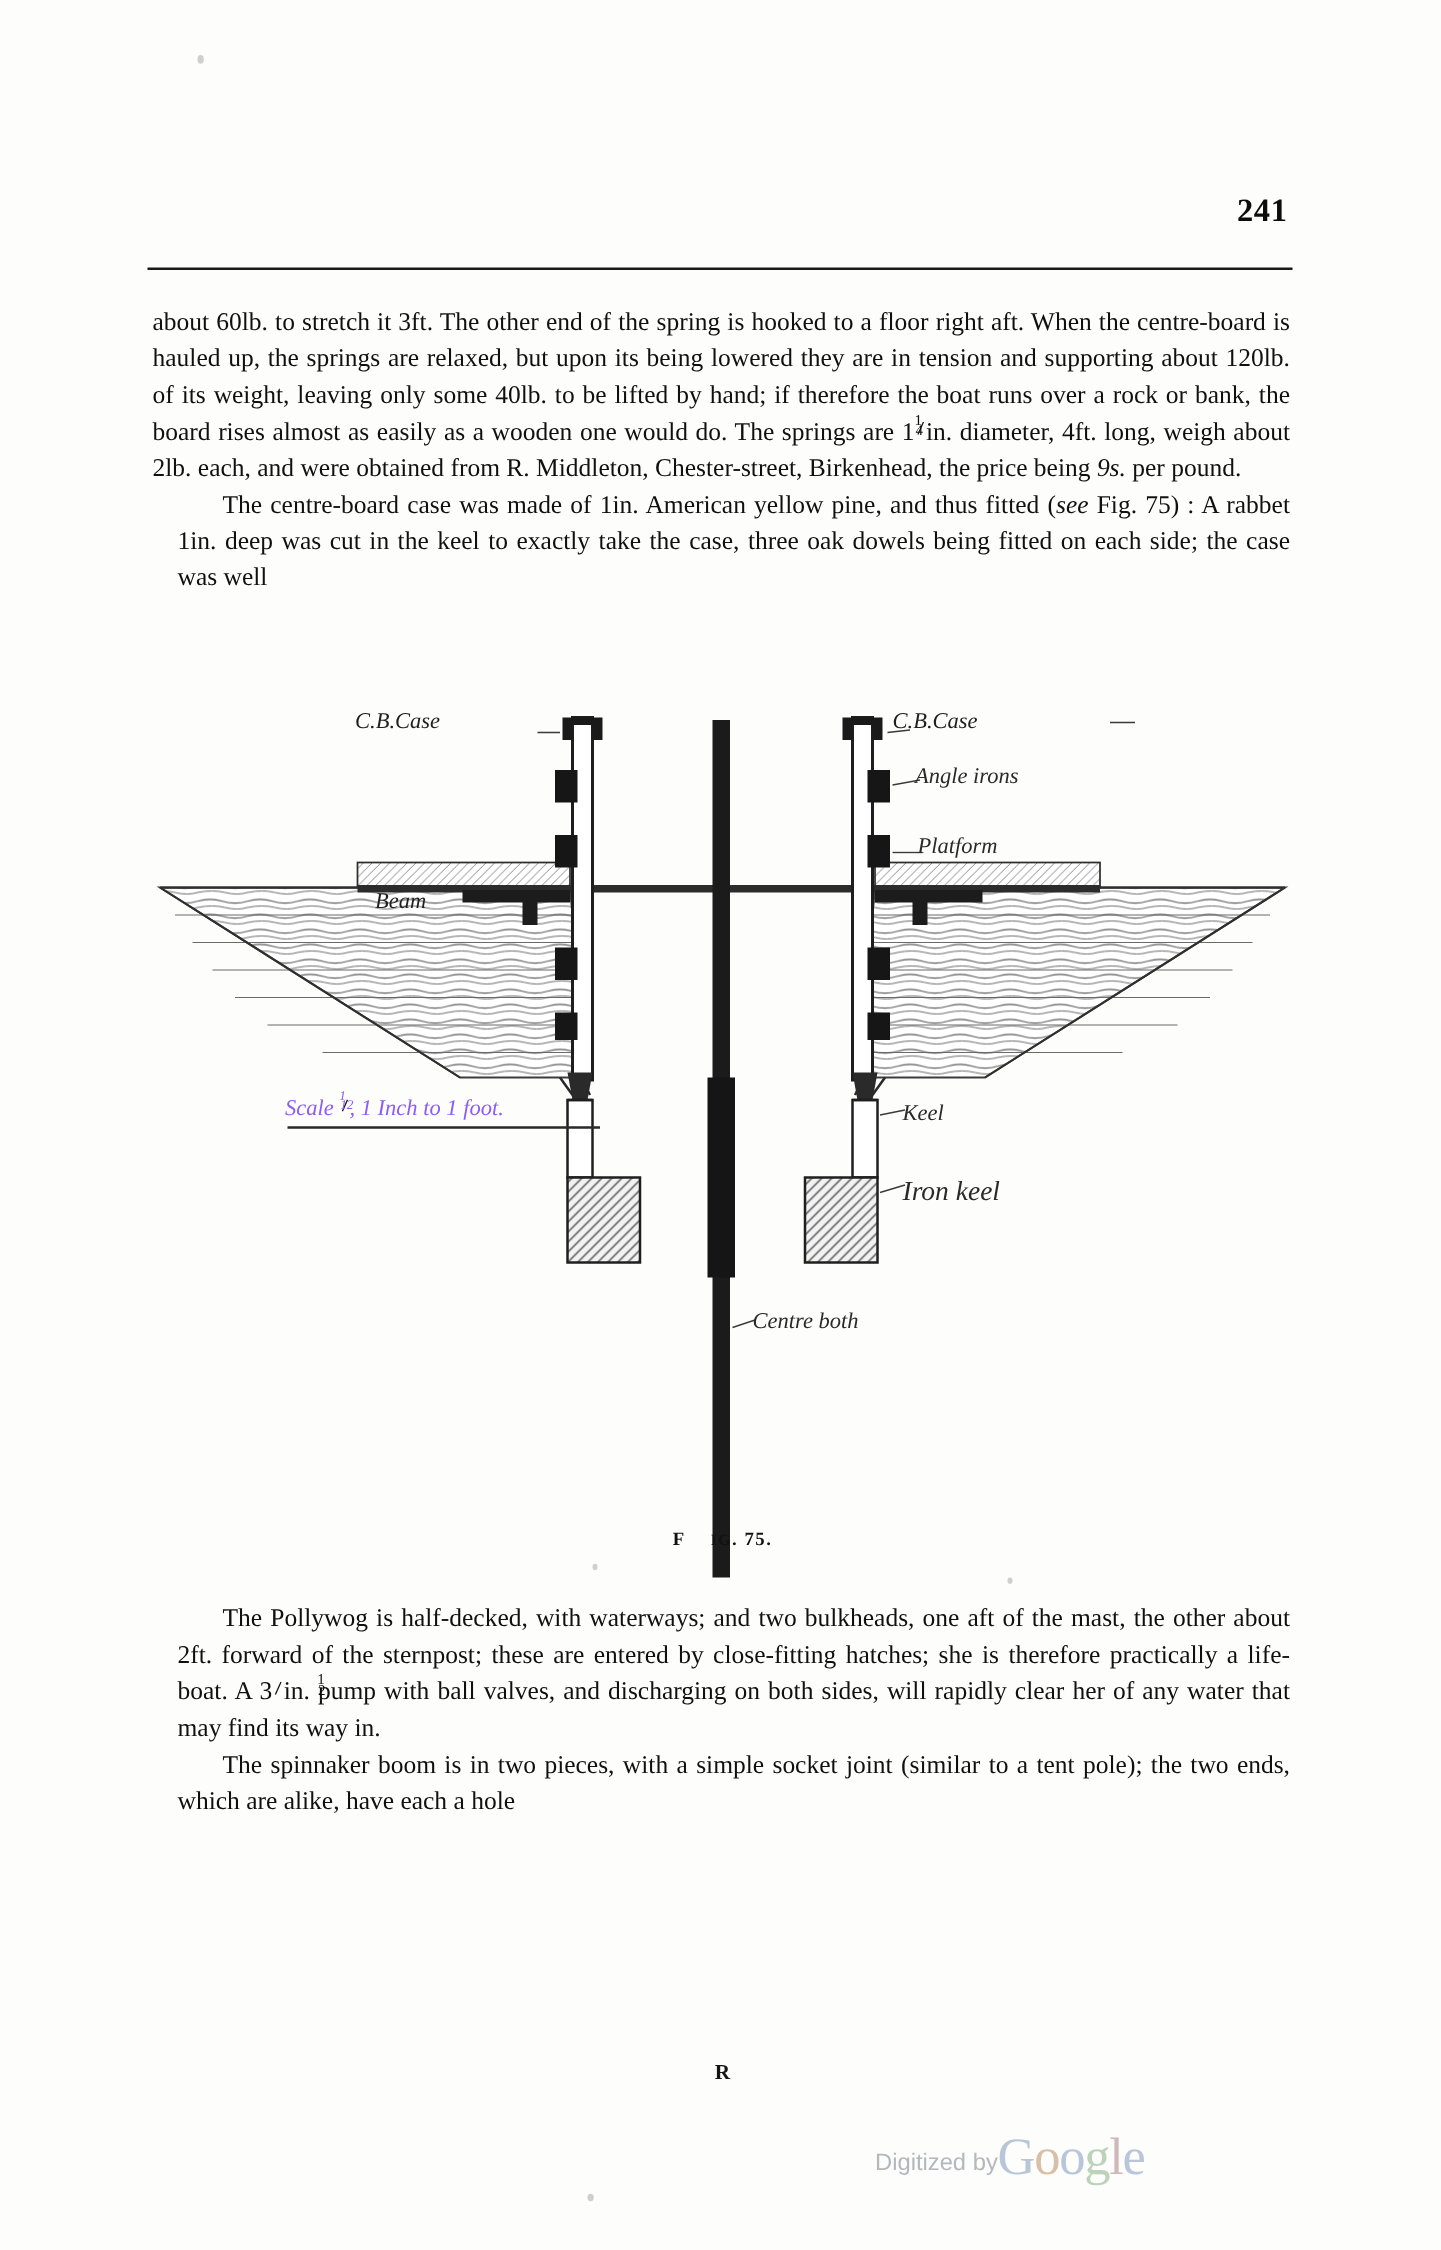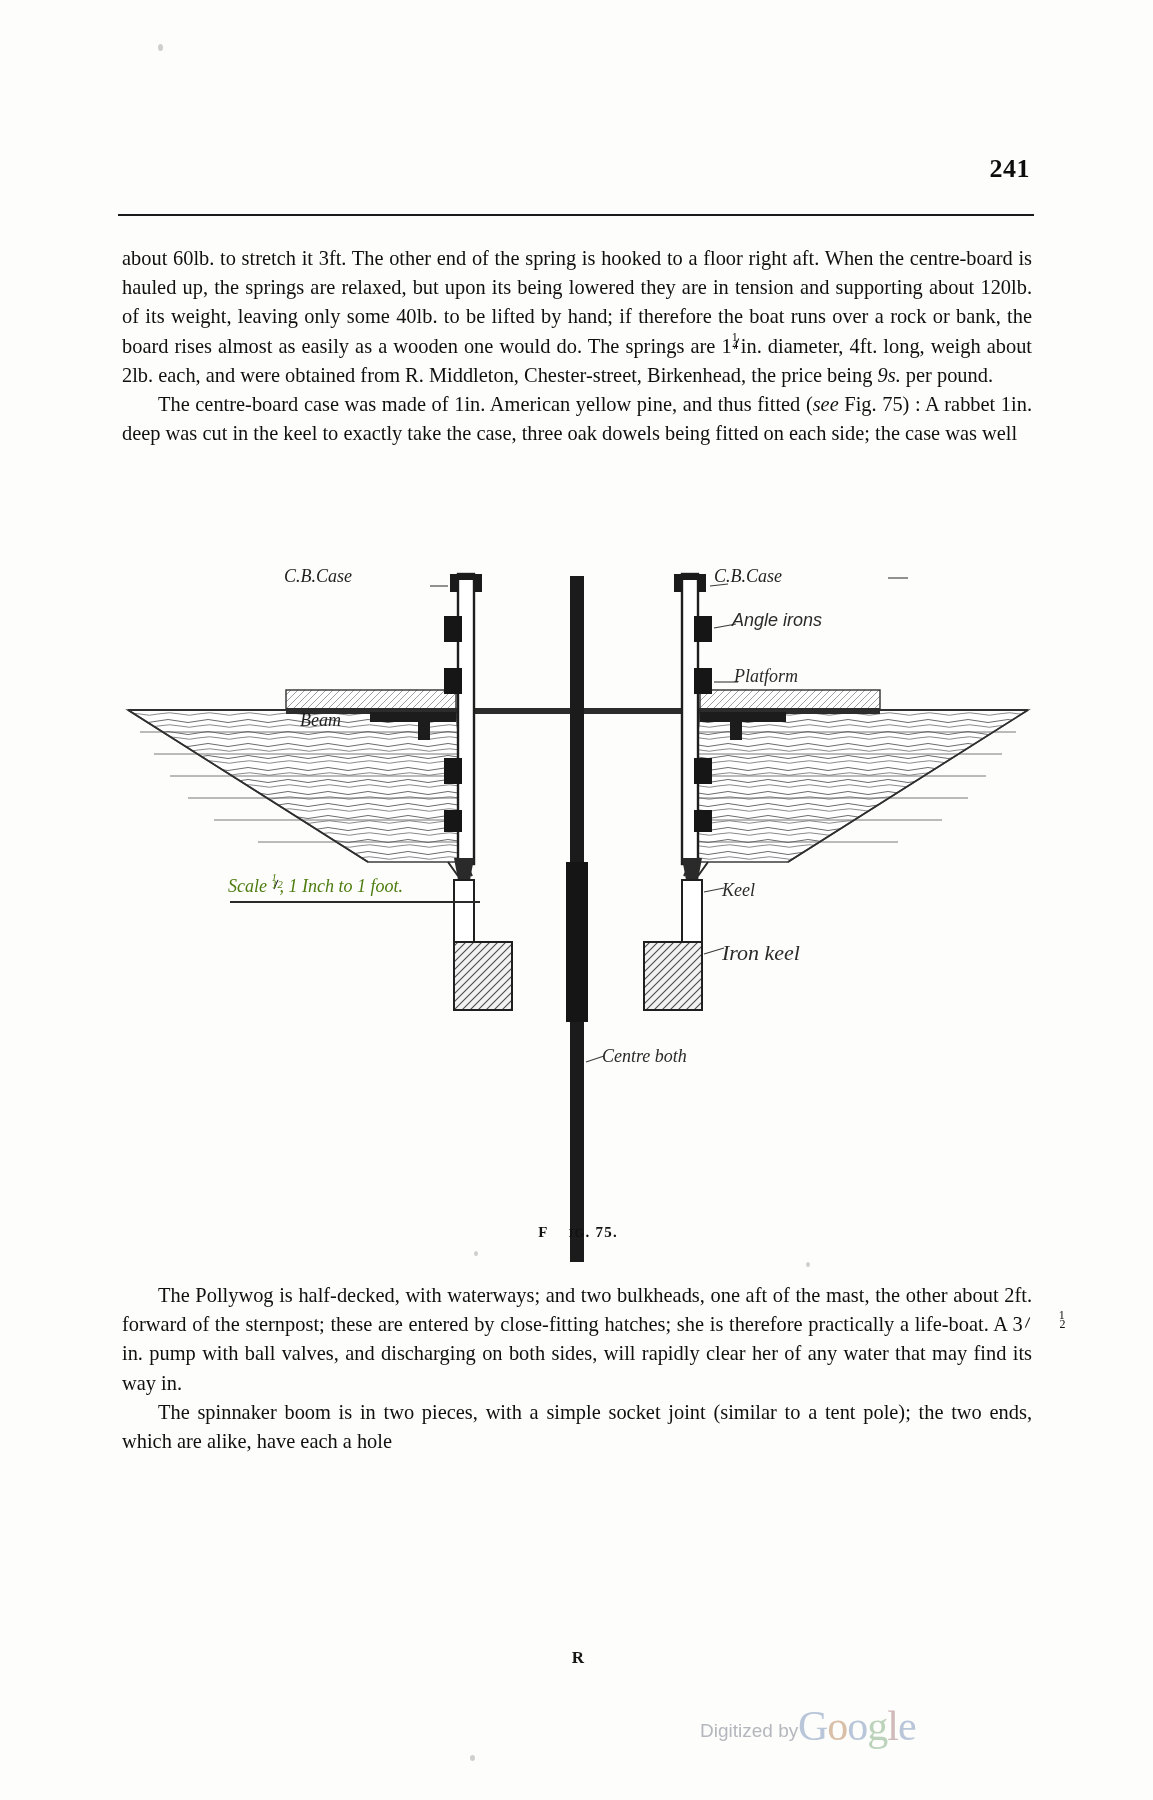"The centre-board case was made" .column p.indent { margin-left: none -> 20px }
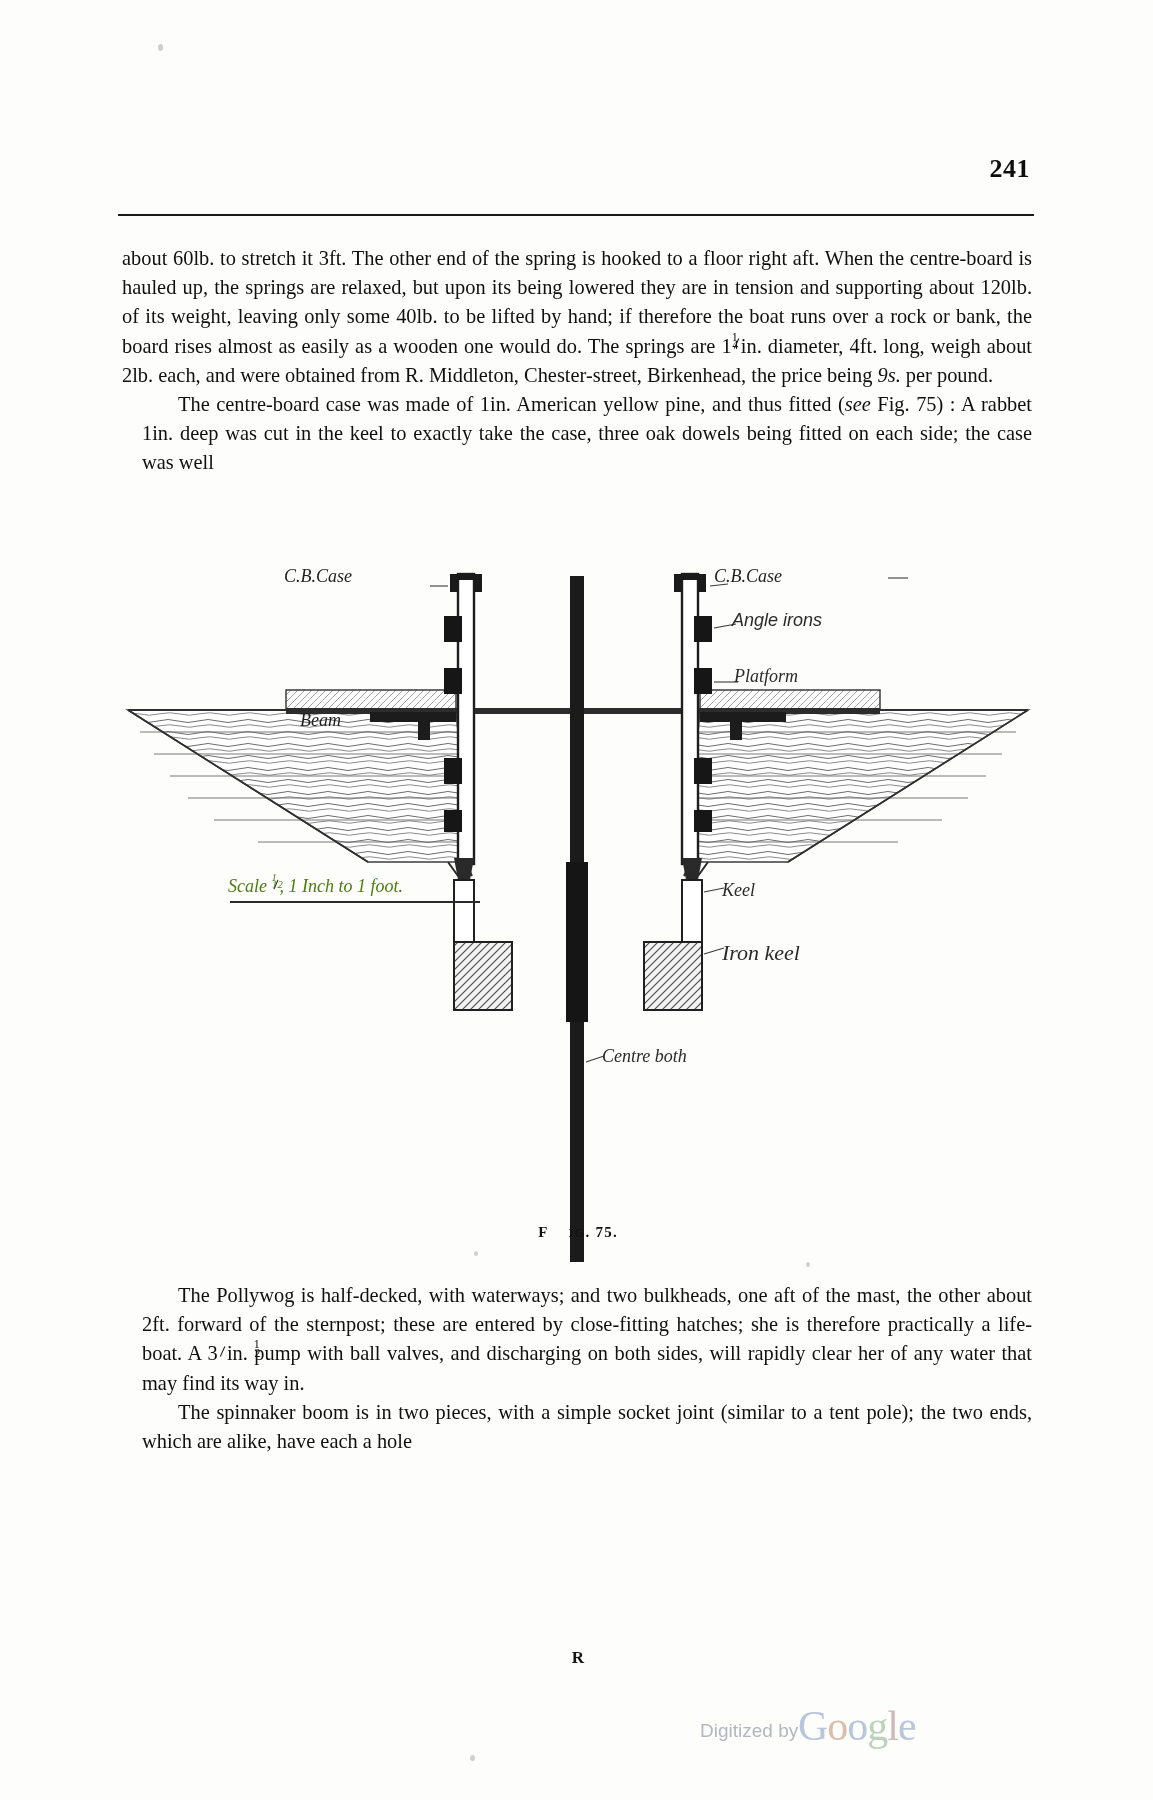"Angle irons" div { font-family: Liberation Sans, sans-serif -> Liberation Serif, serif }
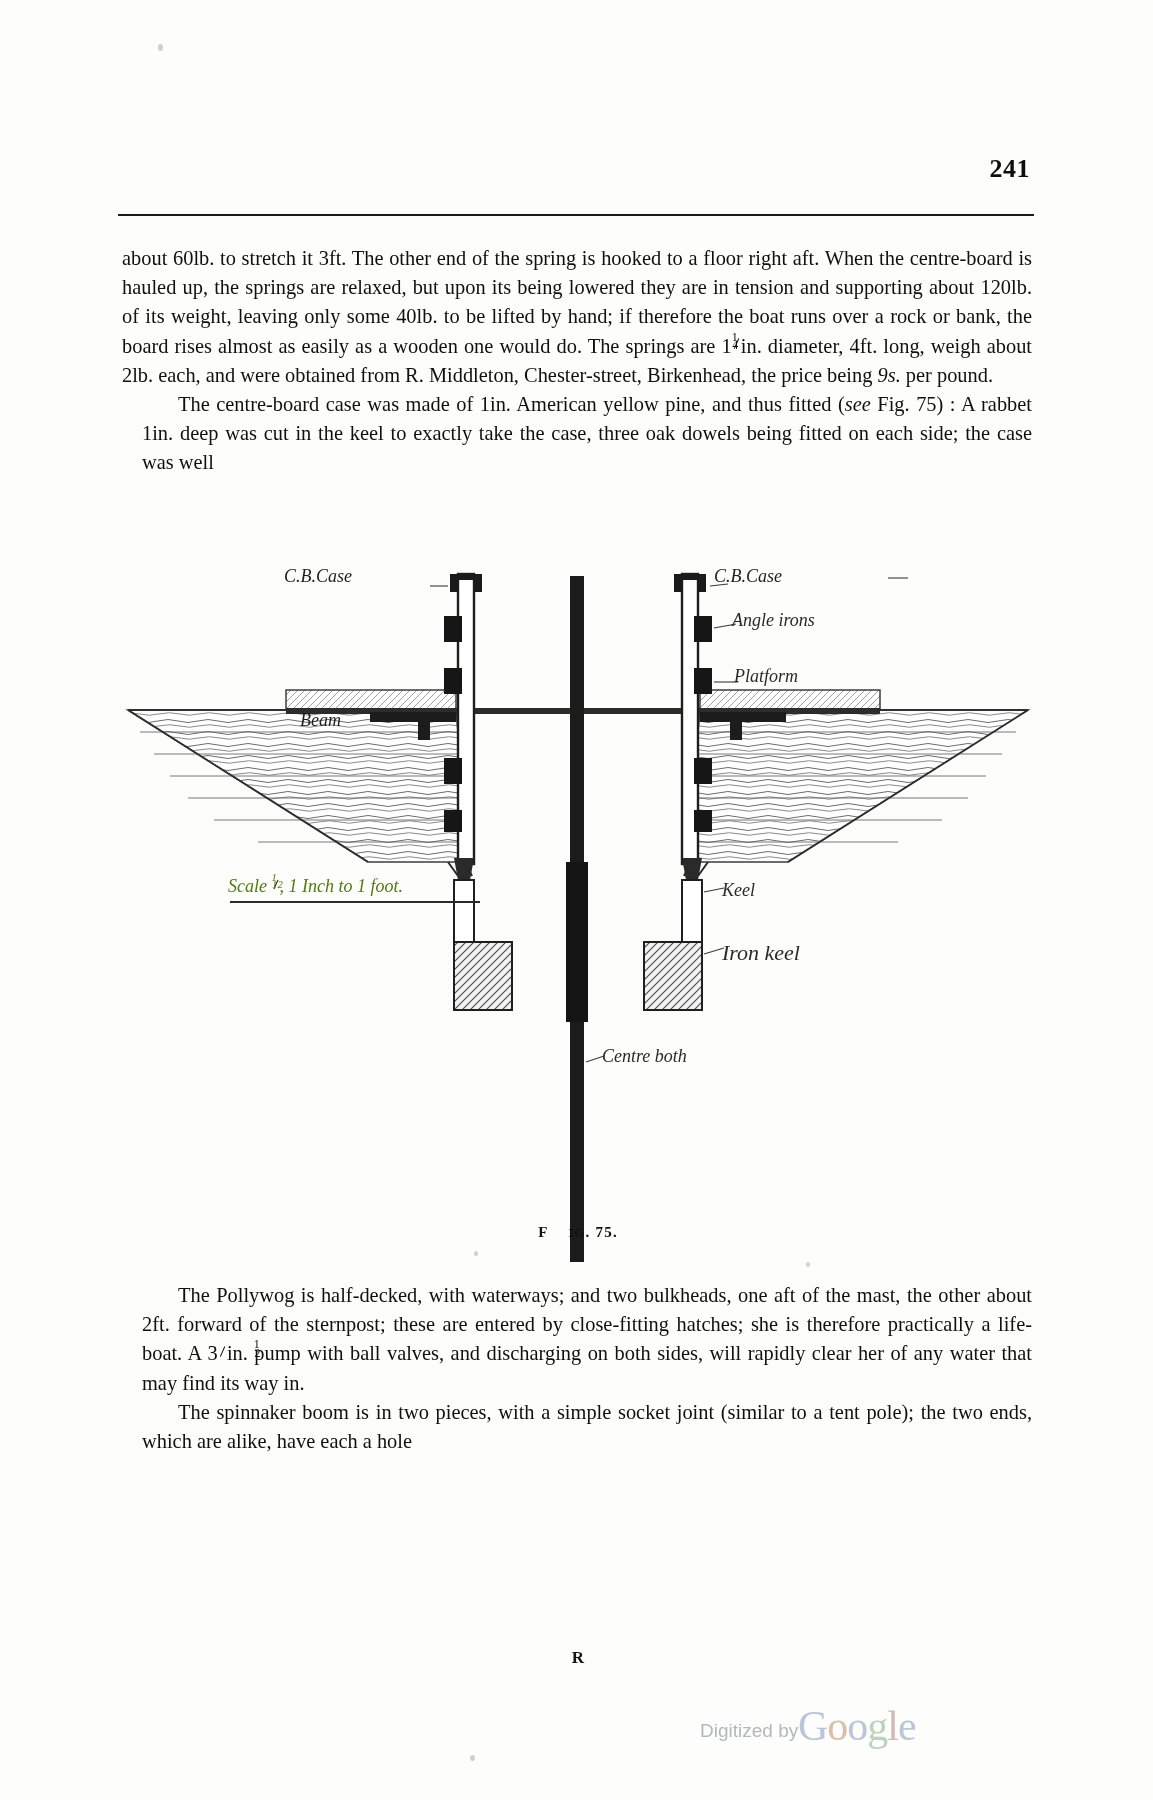"Scale" div { color: #4d7c0f -> #8b5cf6 }
